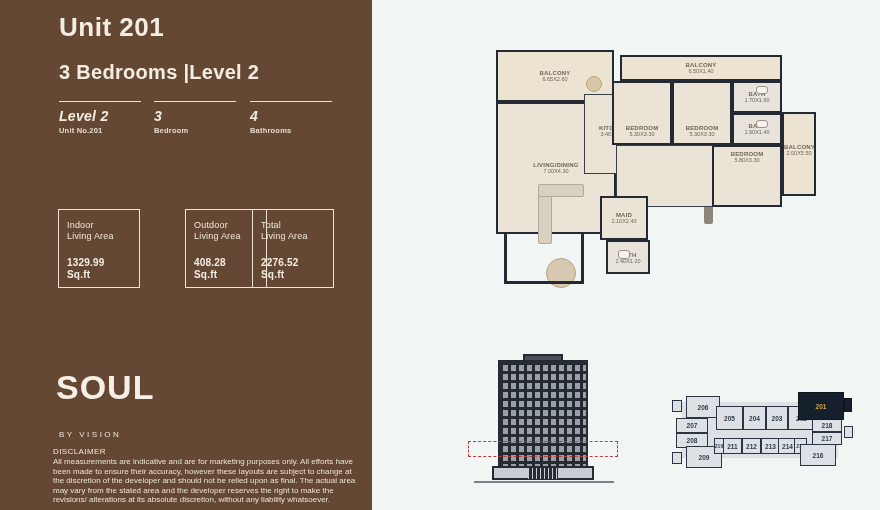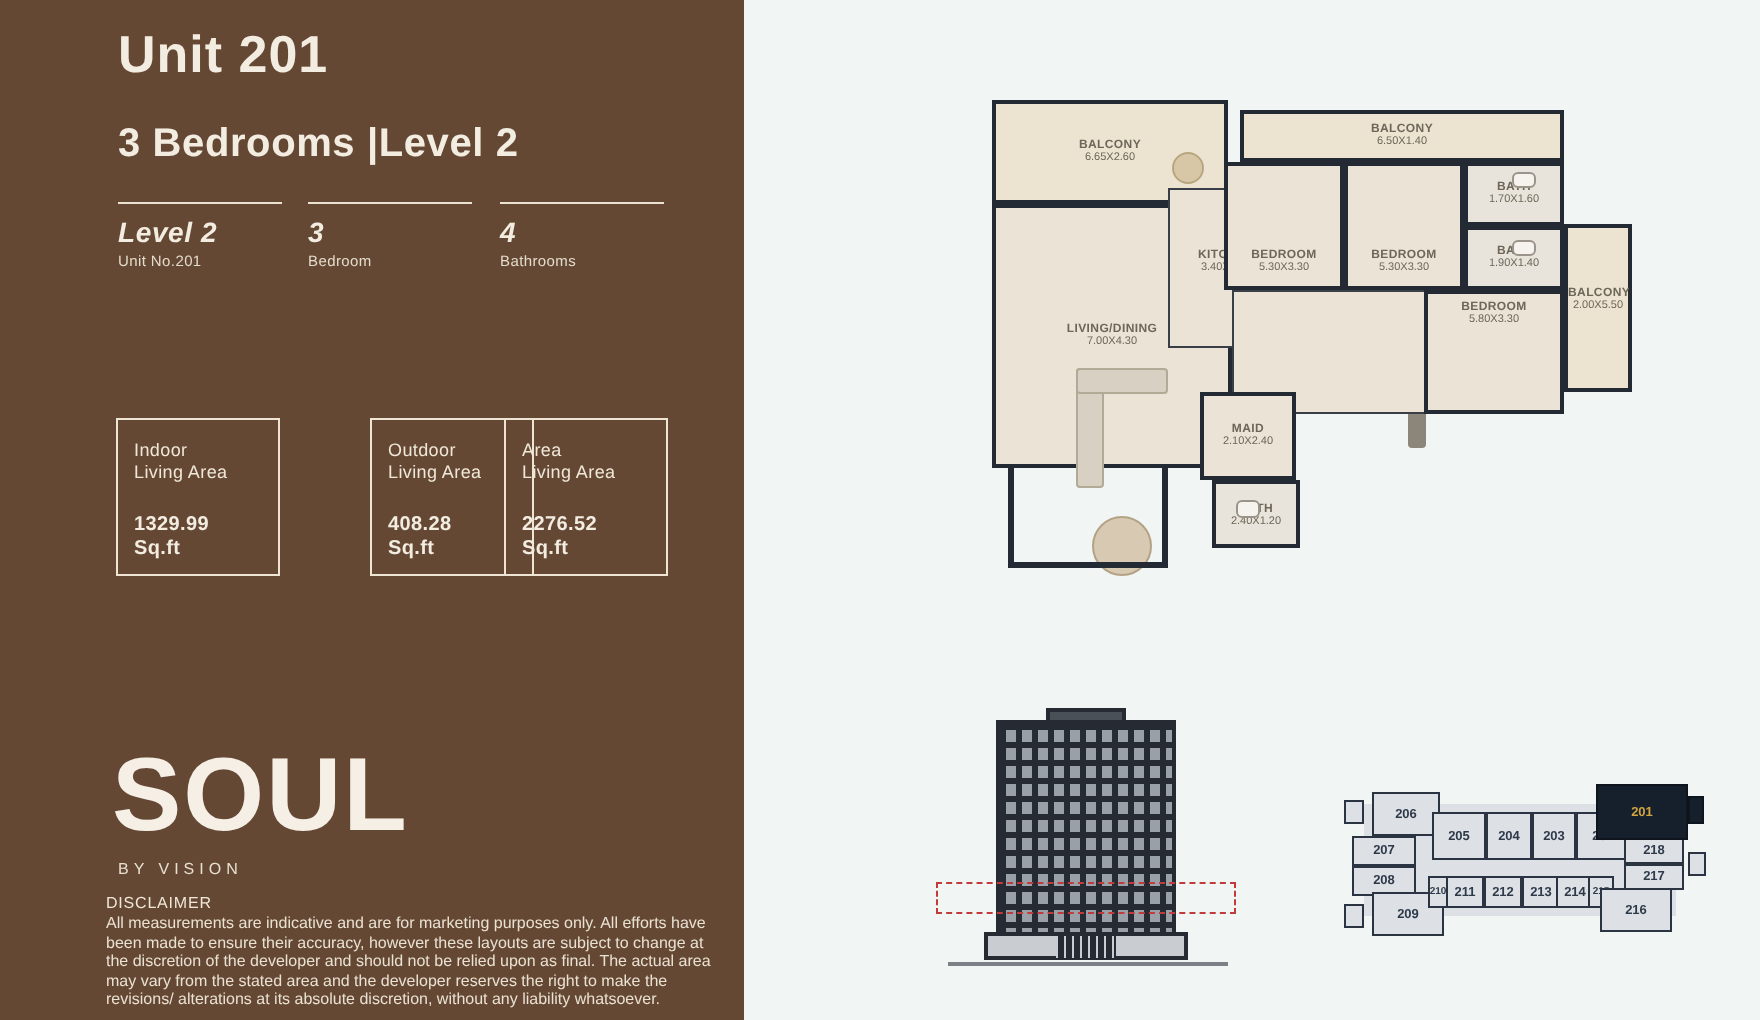"Unit No.201" .spec-label { font-weight: none -> bold }
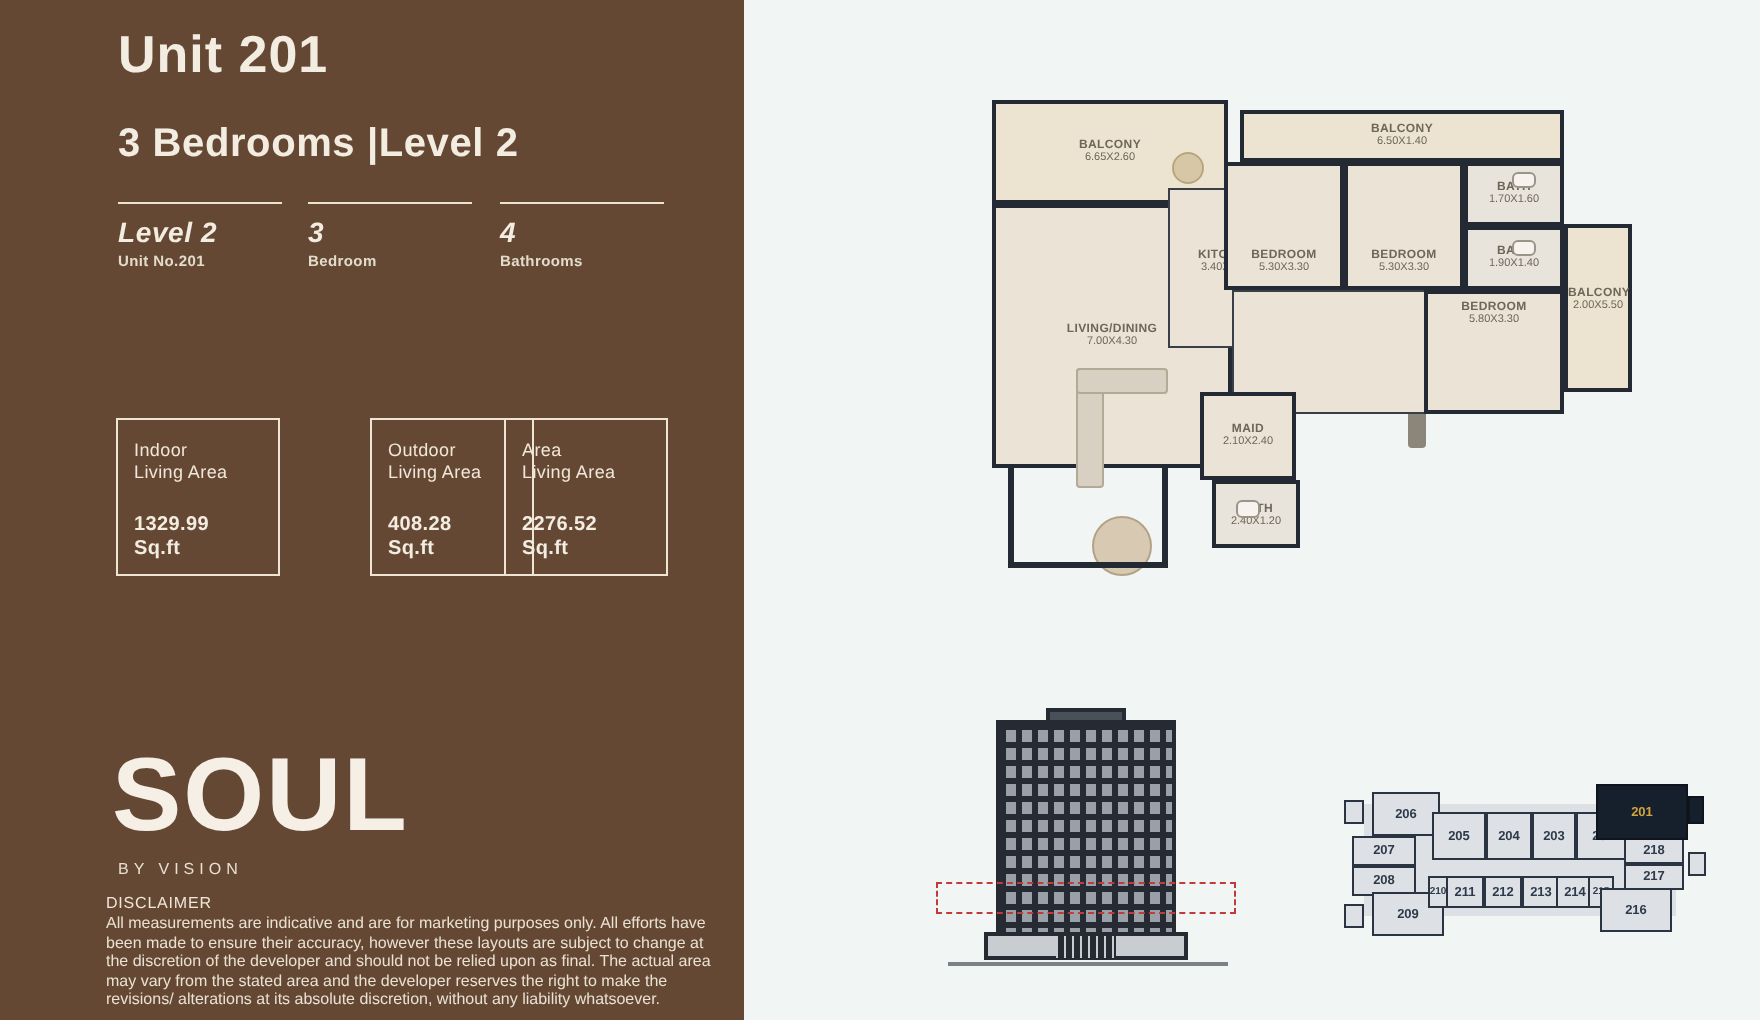"Area" span { text: Area -> Total }
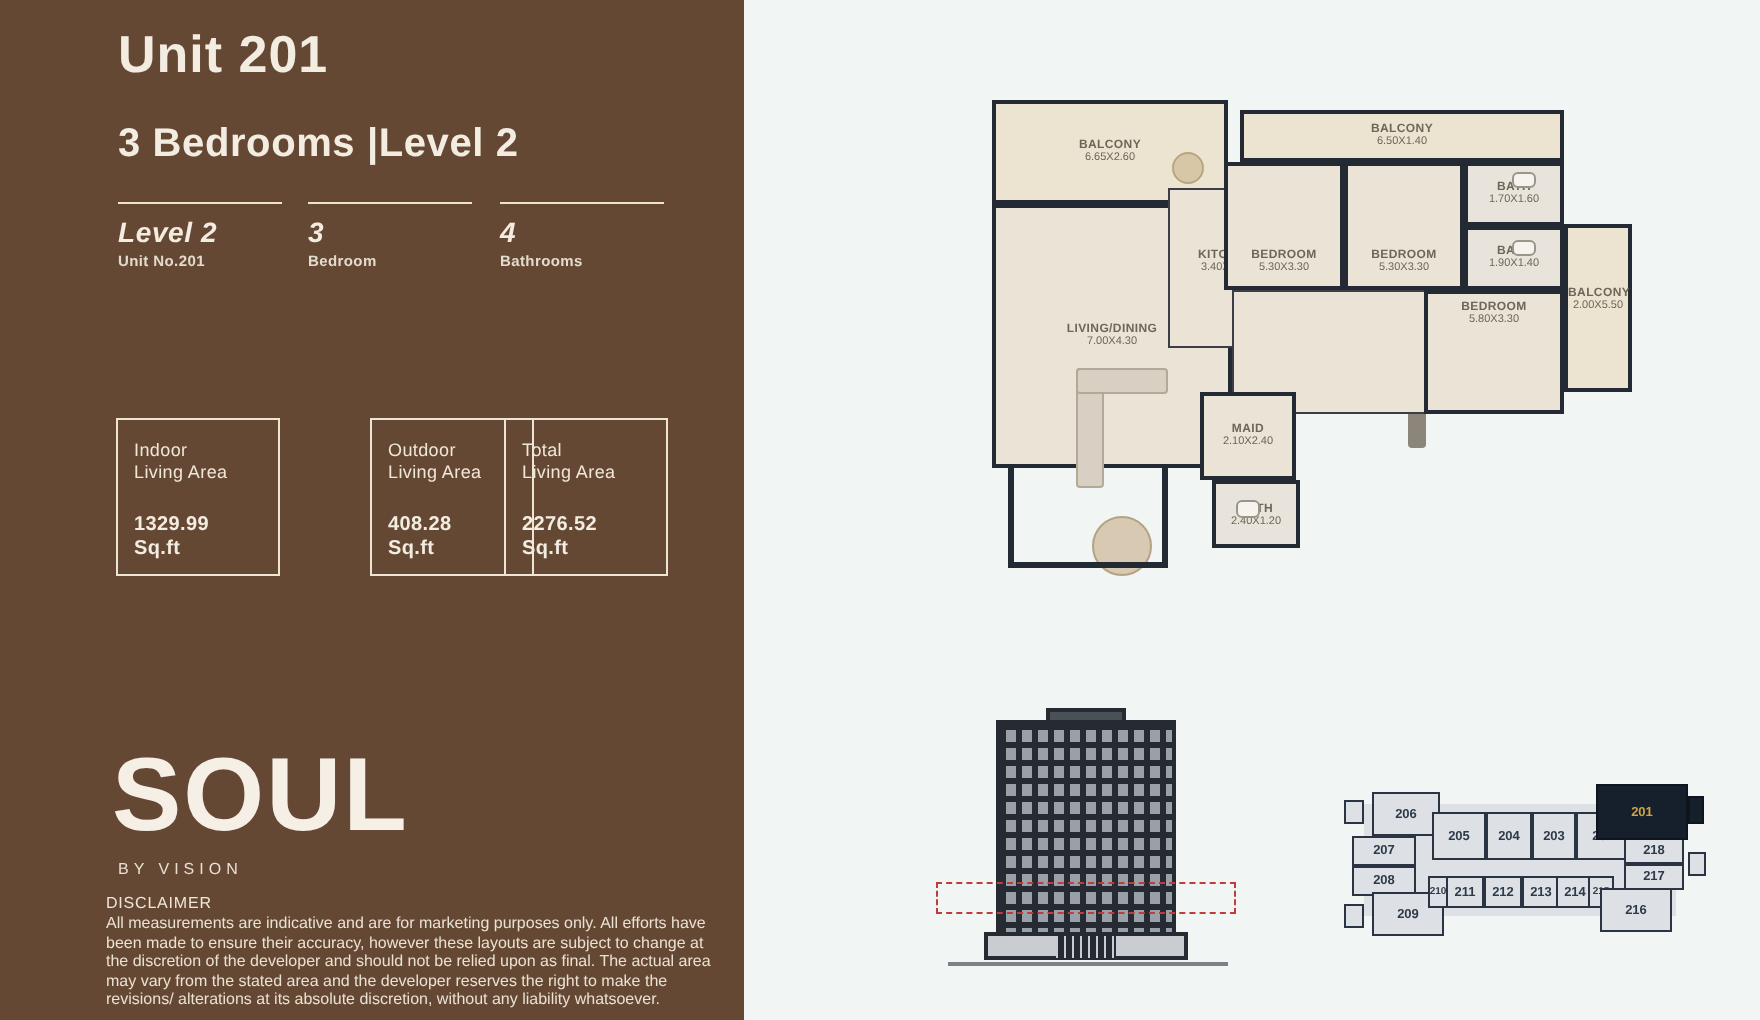"SOUL" .brand-logo { font-size: 52px -> 34px }
